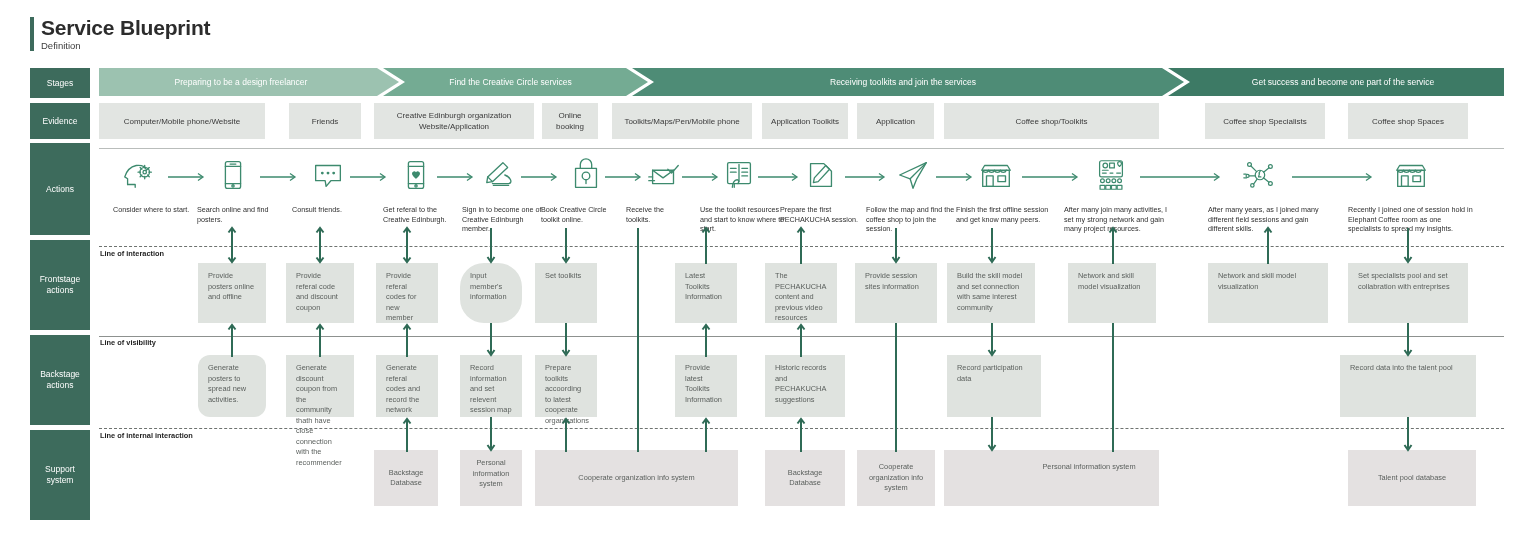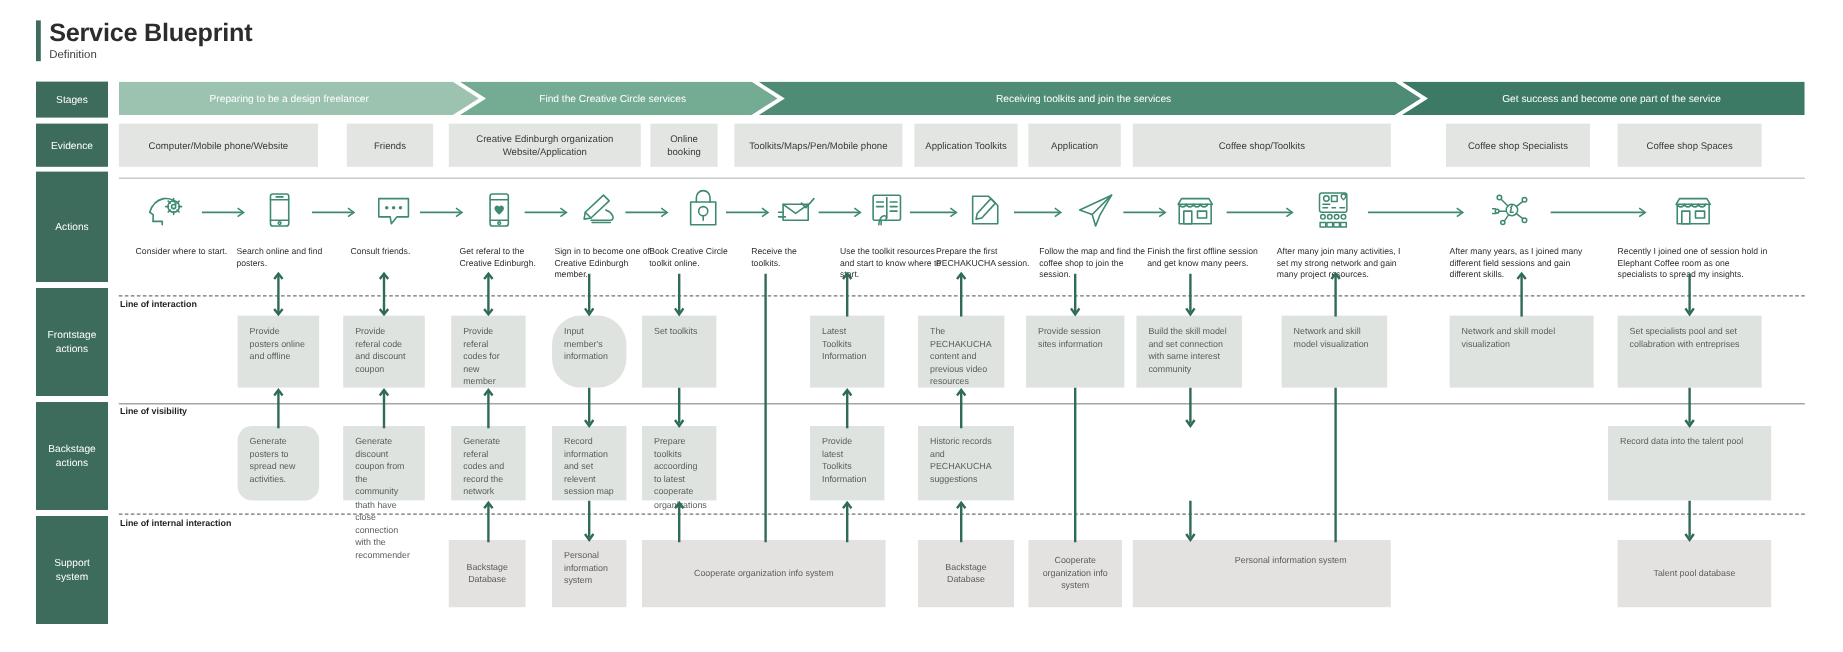"Record participation data" div.pbox { html: none -> <div>Record participation data</div> }
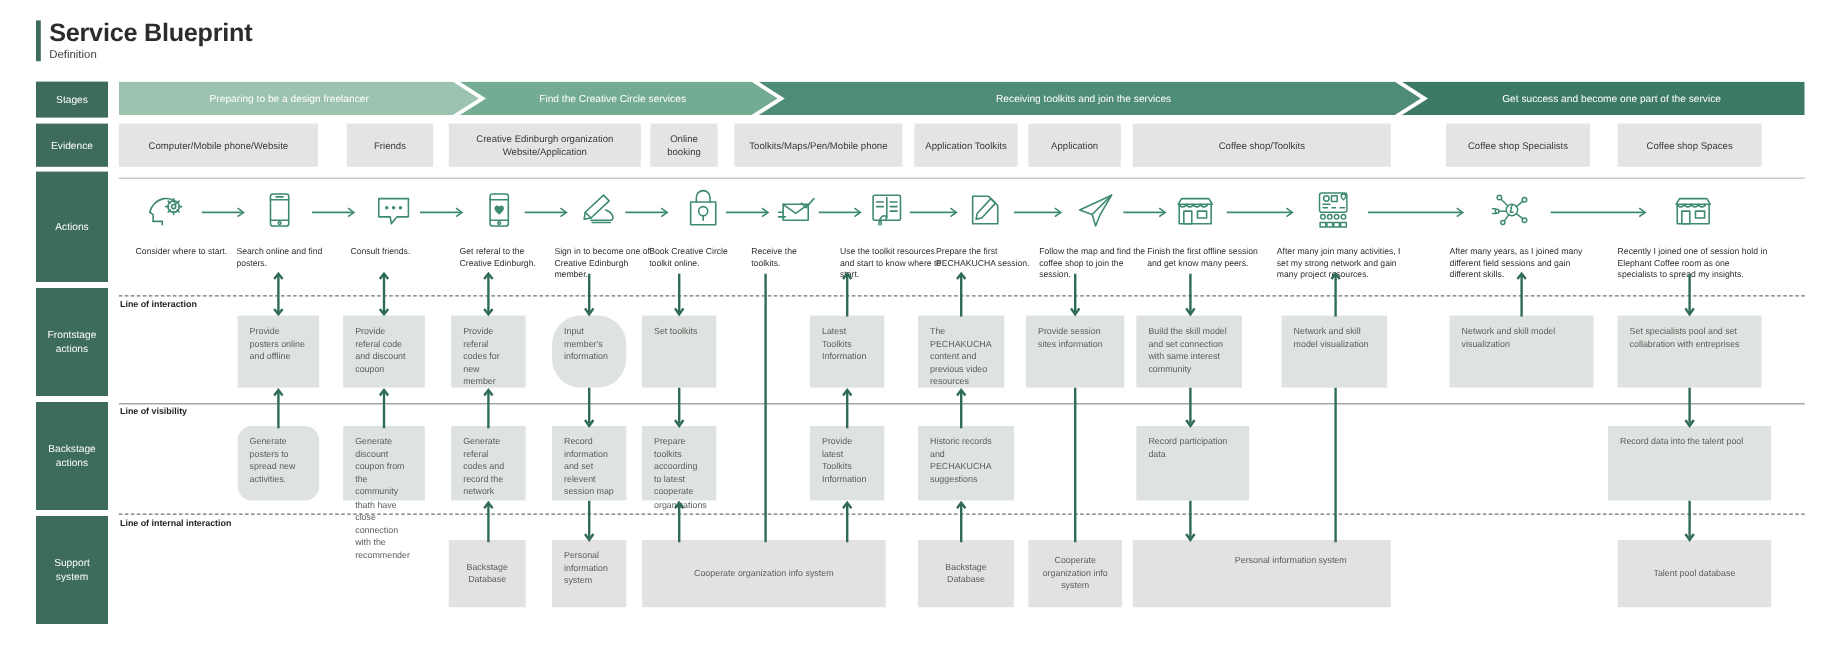"Personal information system" .sbox { text-align: left -> center }
